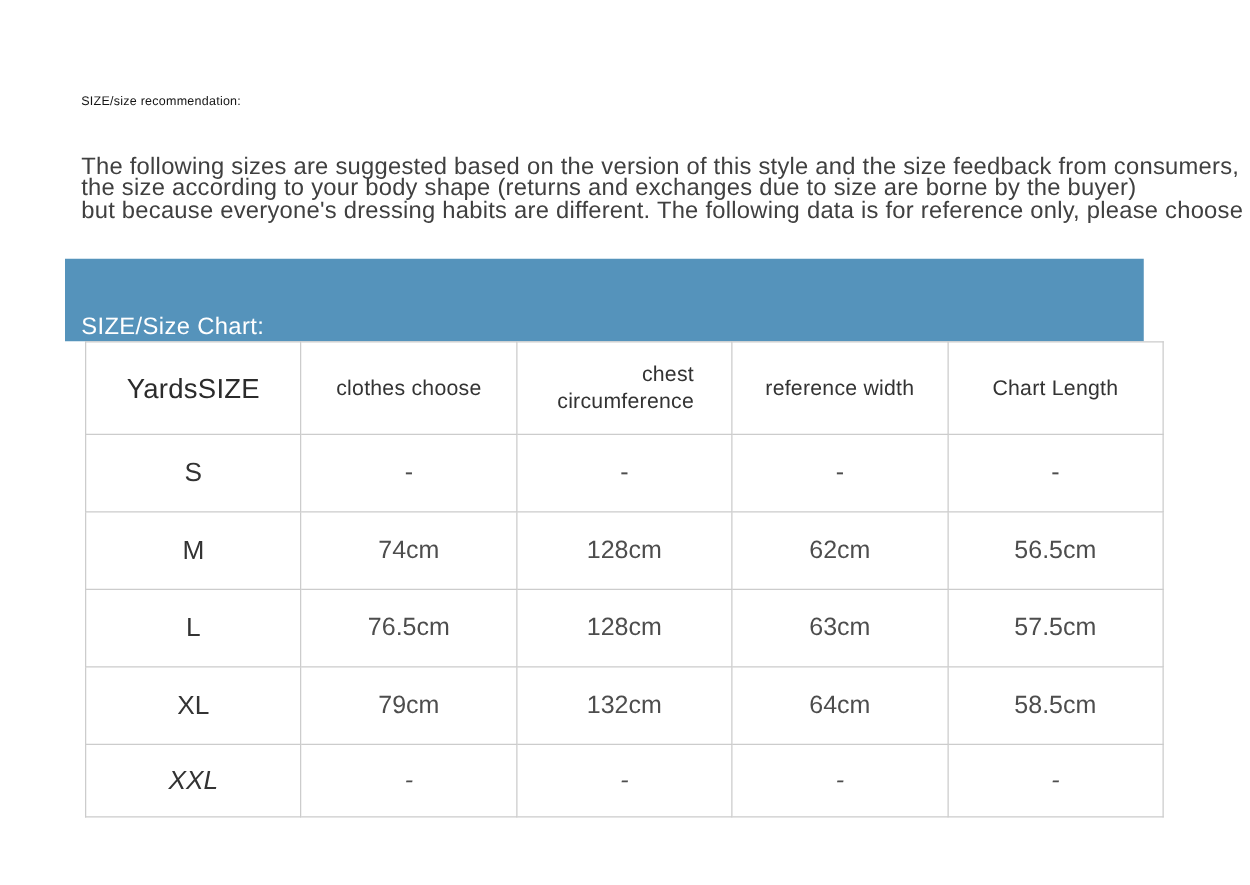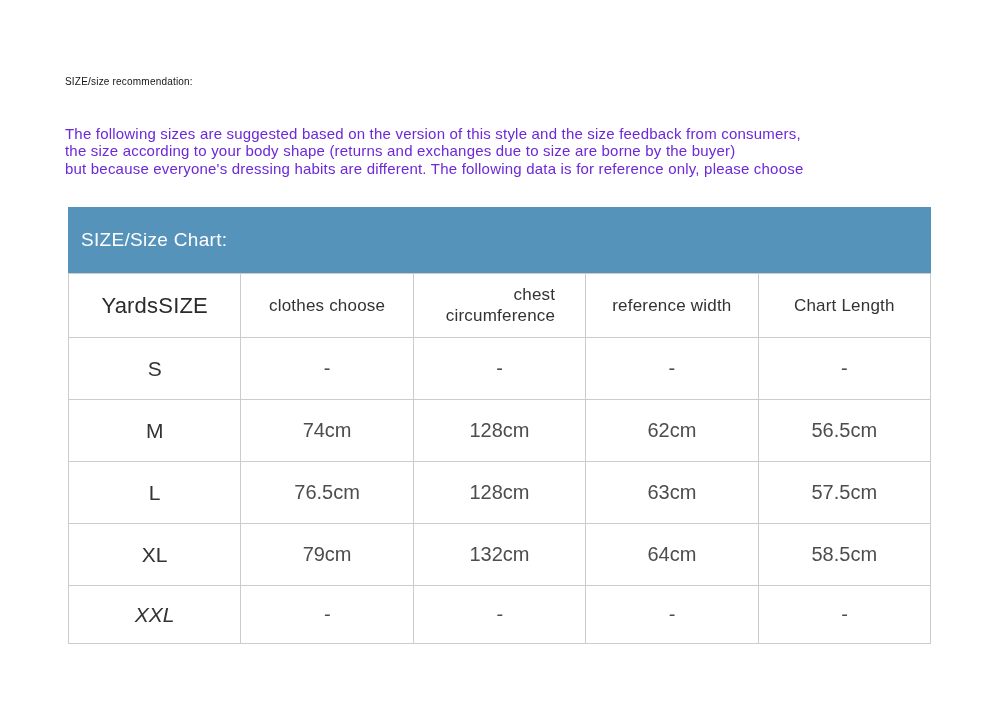"The following sizes are suggested" .rec-desc { color: #6d28d9 -> #404040; font-size: 15px -> 19px }
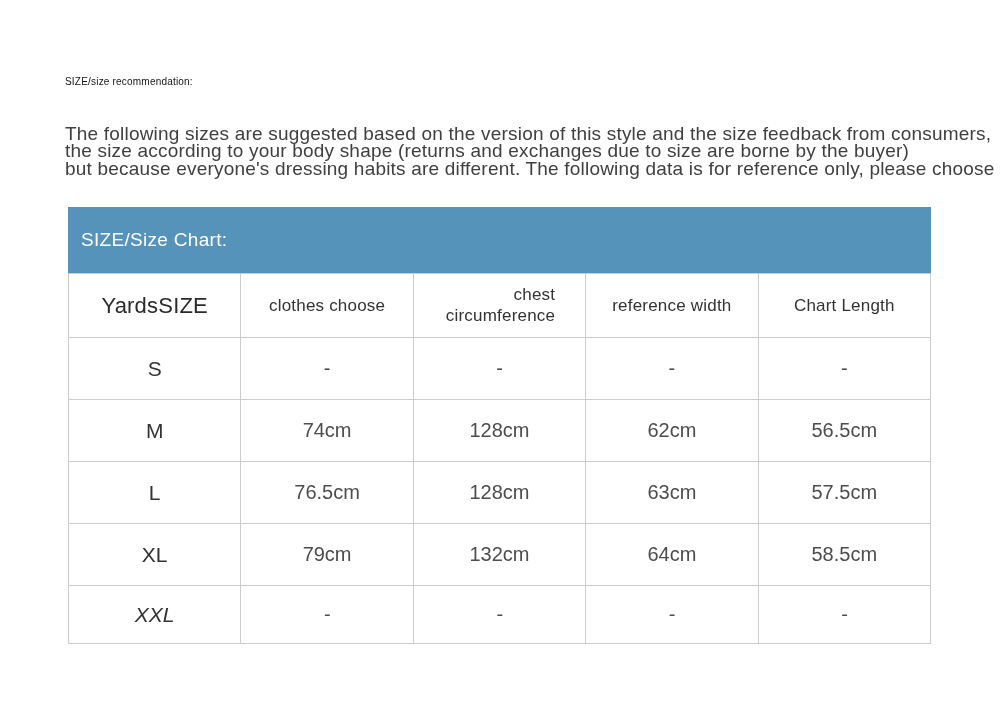"SIZE/Size Chart:" .chart-banner { align-items: center -> flex-end; left: 68px -> 52px }
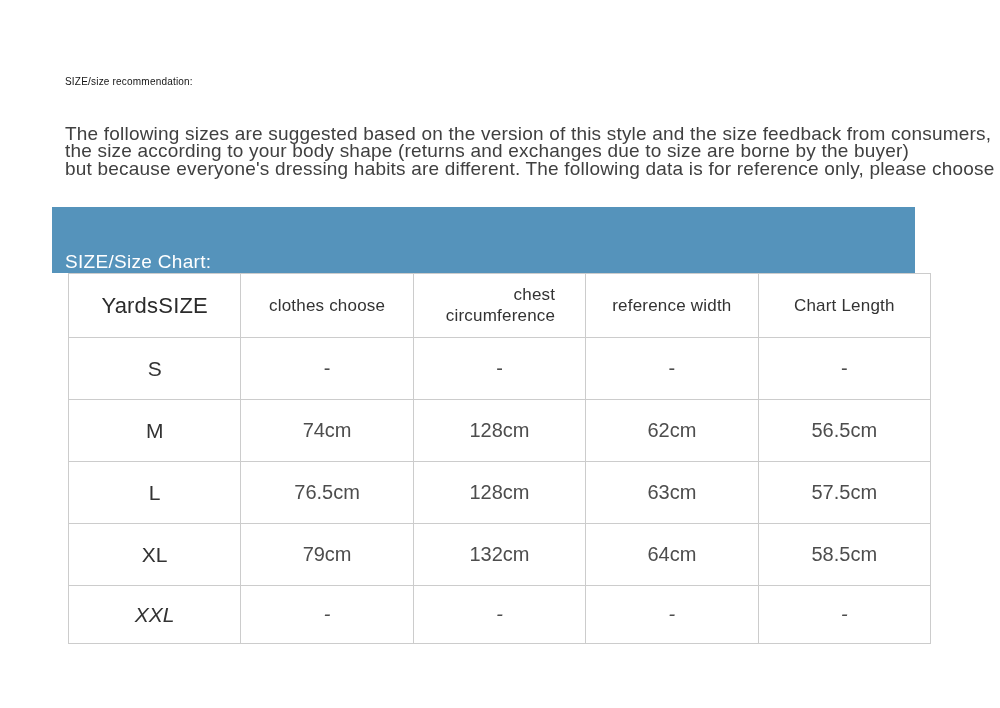"YardsSIZE" .size-table thead tr { height: 64px -> 74px }
